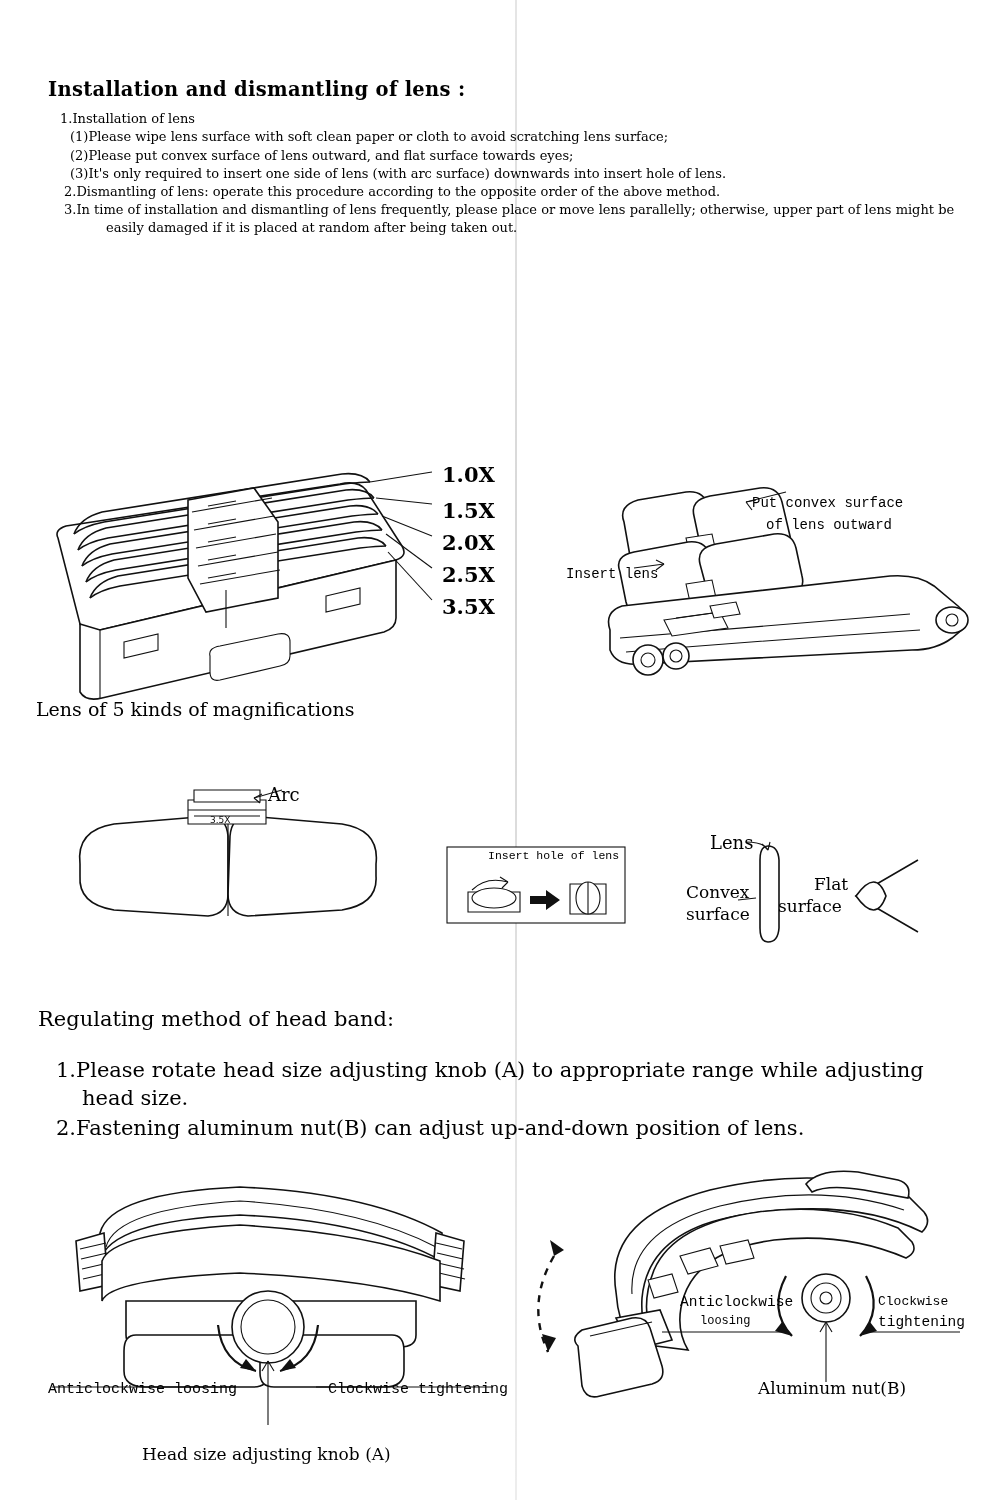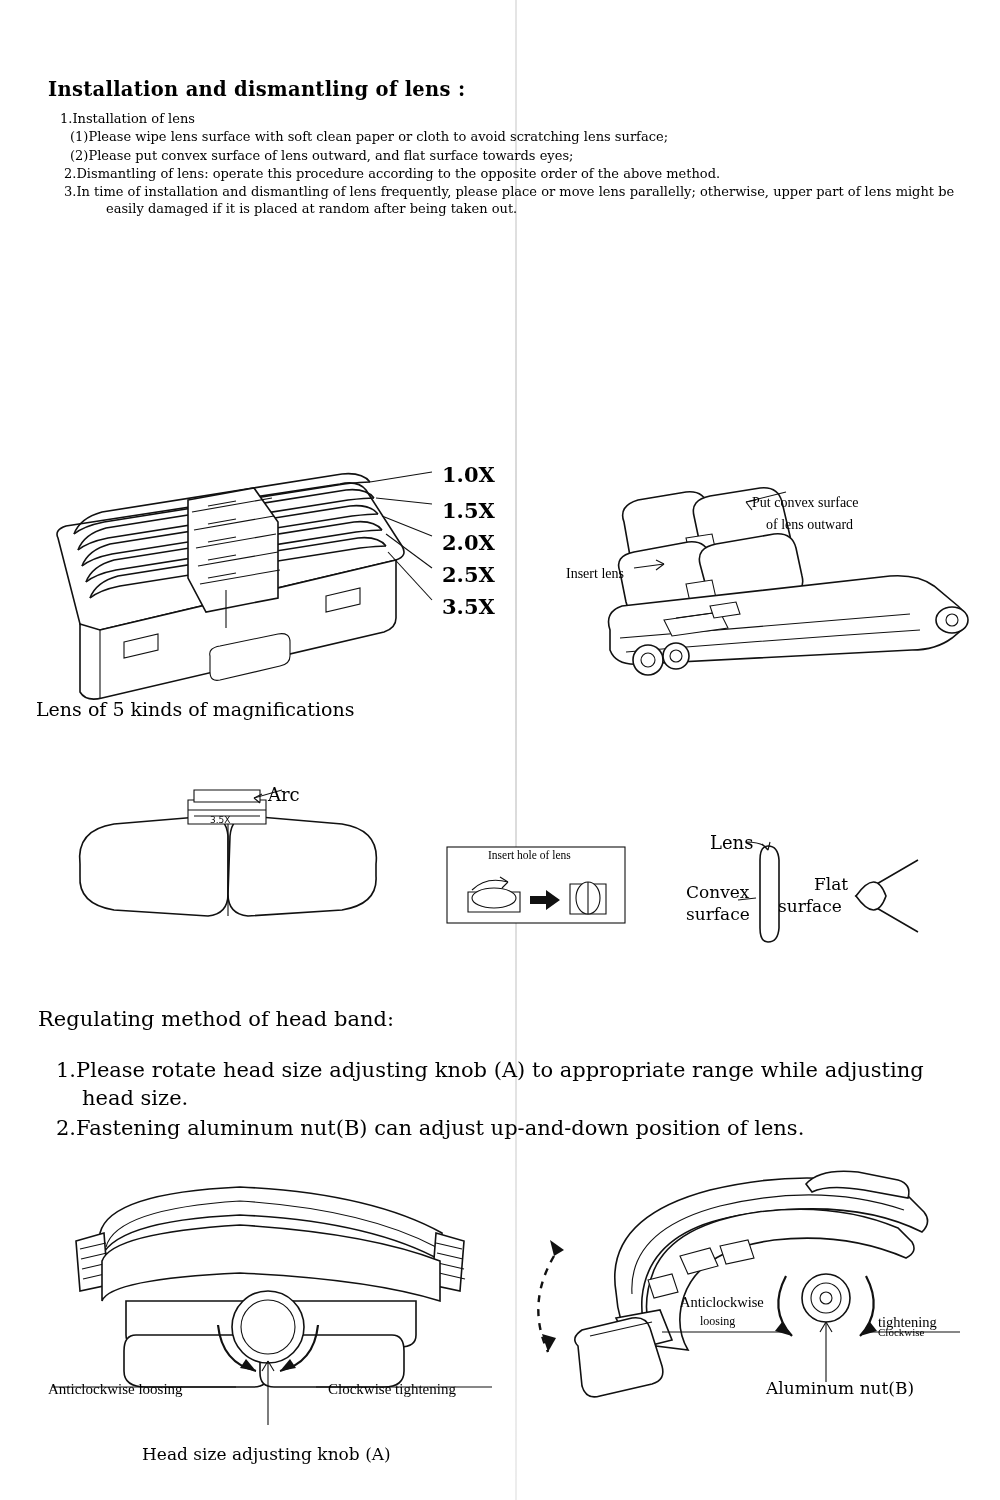"(3)It's only required to insert" p.item { html: none -> <p>(3)It's only required to insert one side of lens (with arc surface) downwards into insert hole of lens.</p> }
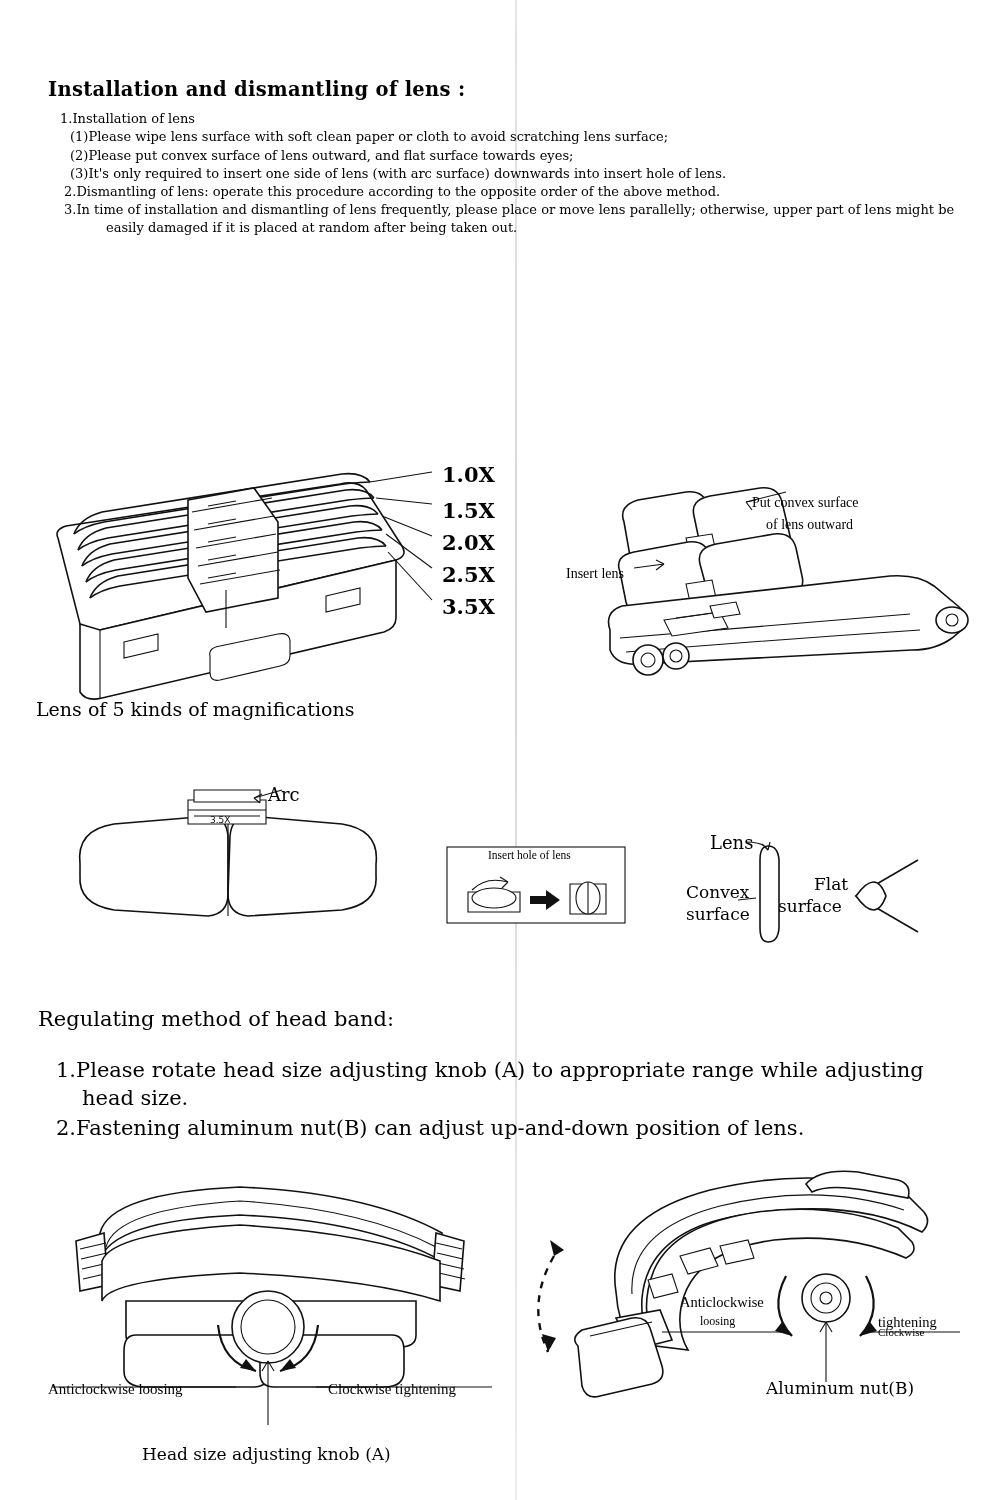"Put convex surface" .small-cap { font-family: Liberation Serif, serif -> Liberation Mono, monospace }
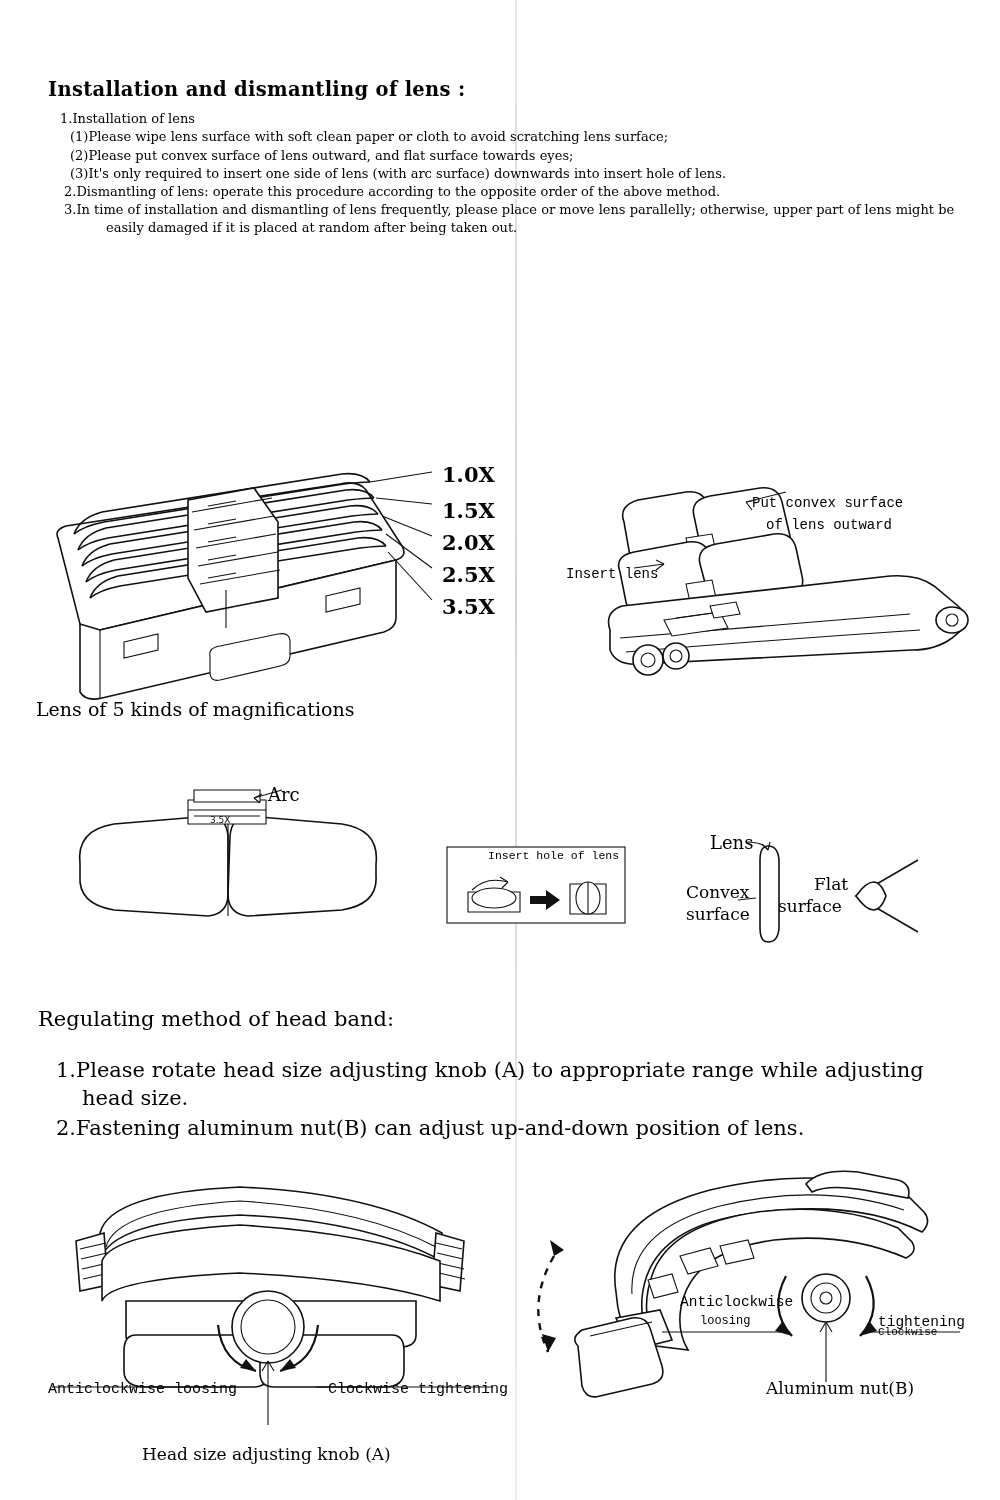"Clockwise" div.small-cap { font-size: 11px -> 13px; margin-top: 32px -> none }
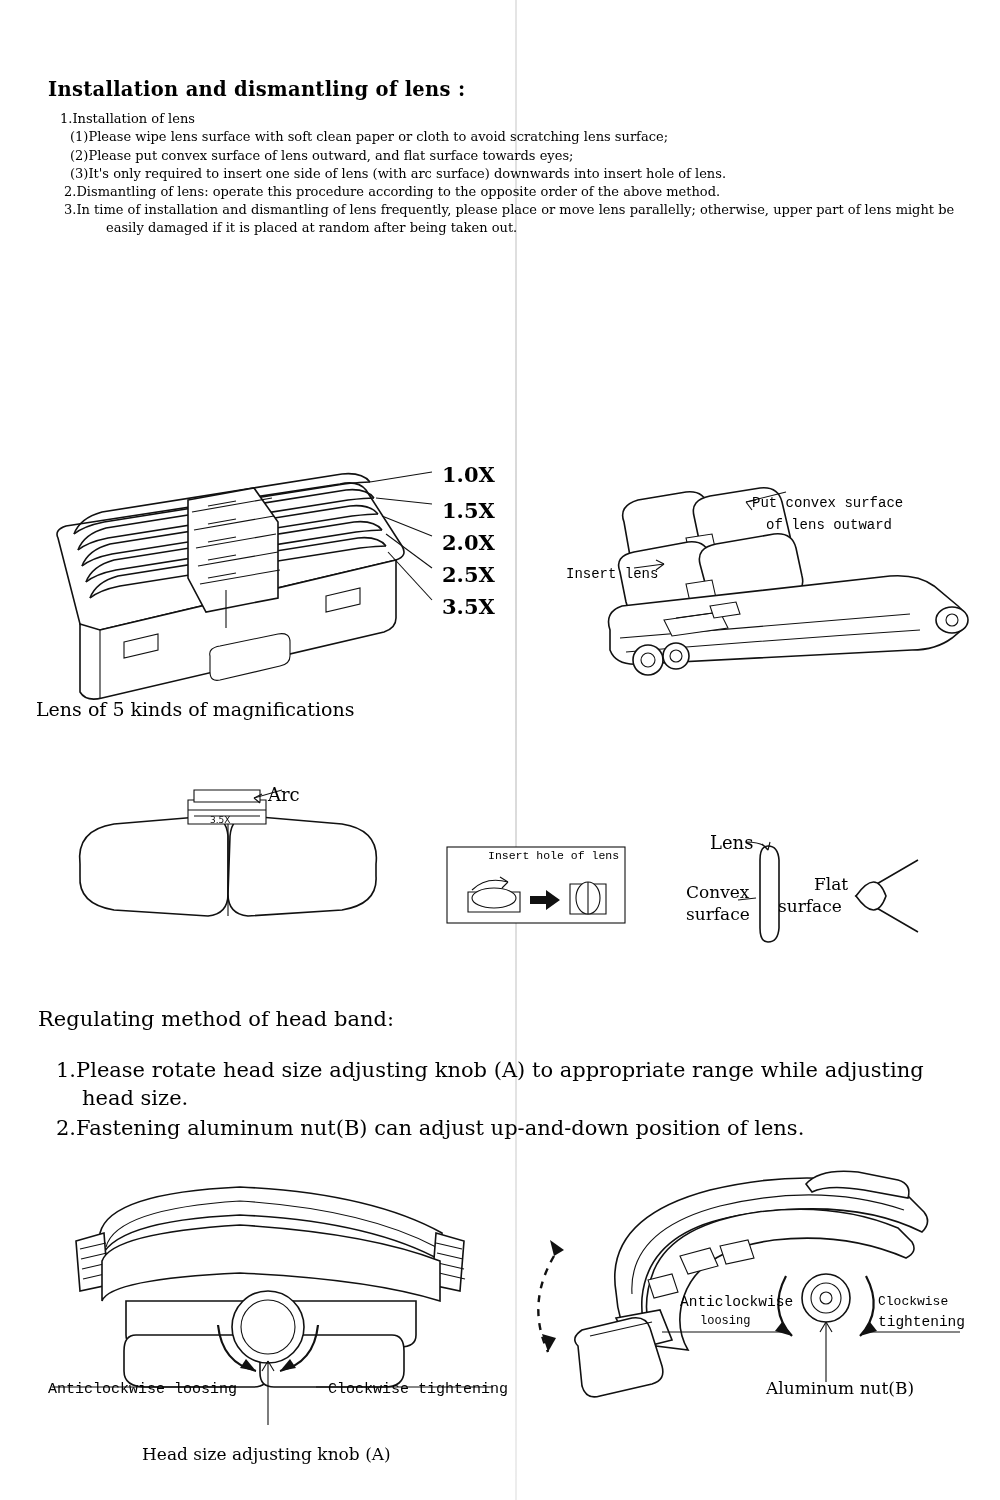"Aluminum nut(B)" div.med-cap { margin-left: 8px -> none }
